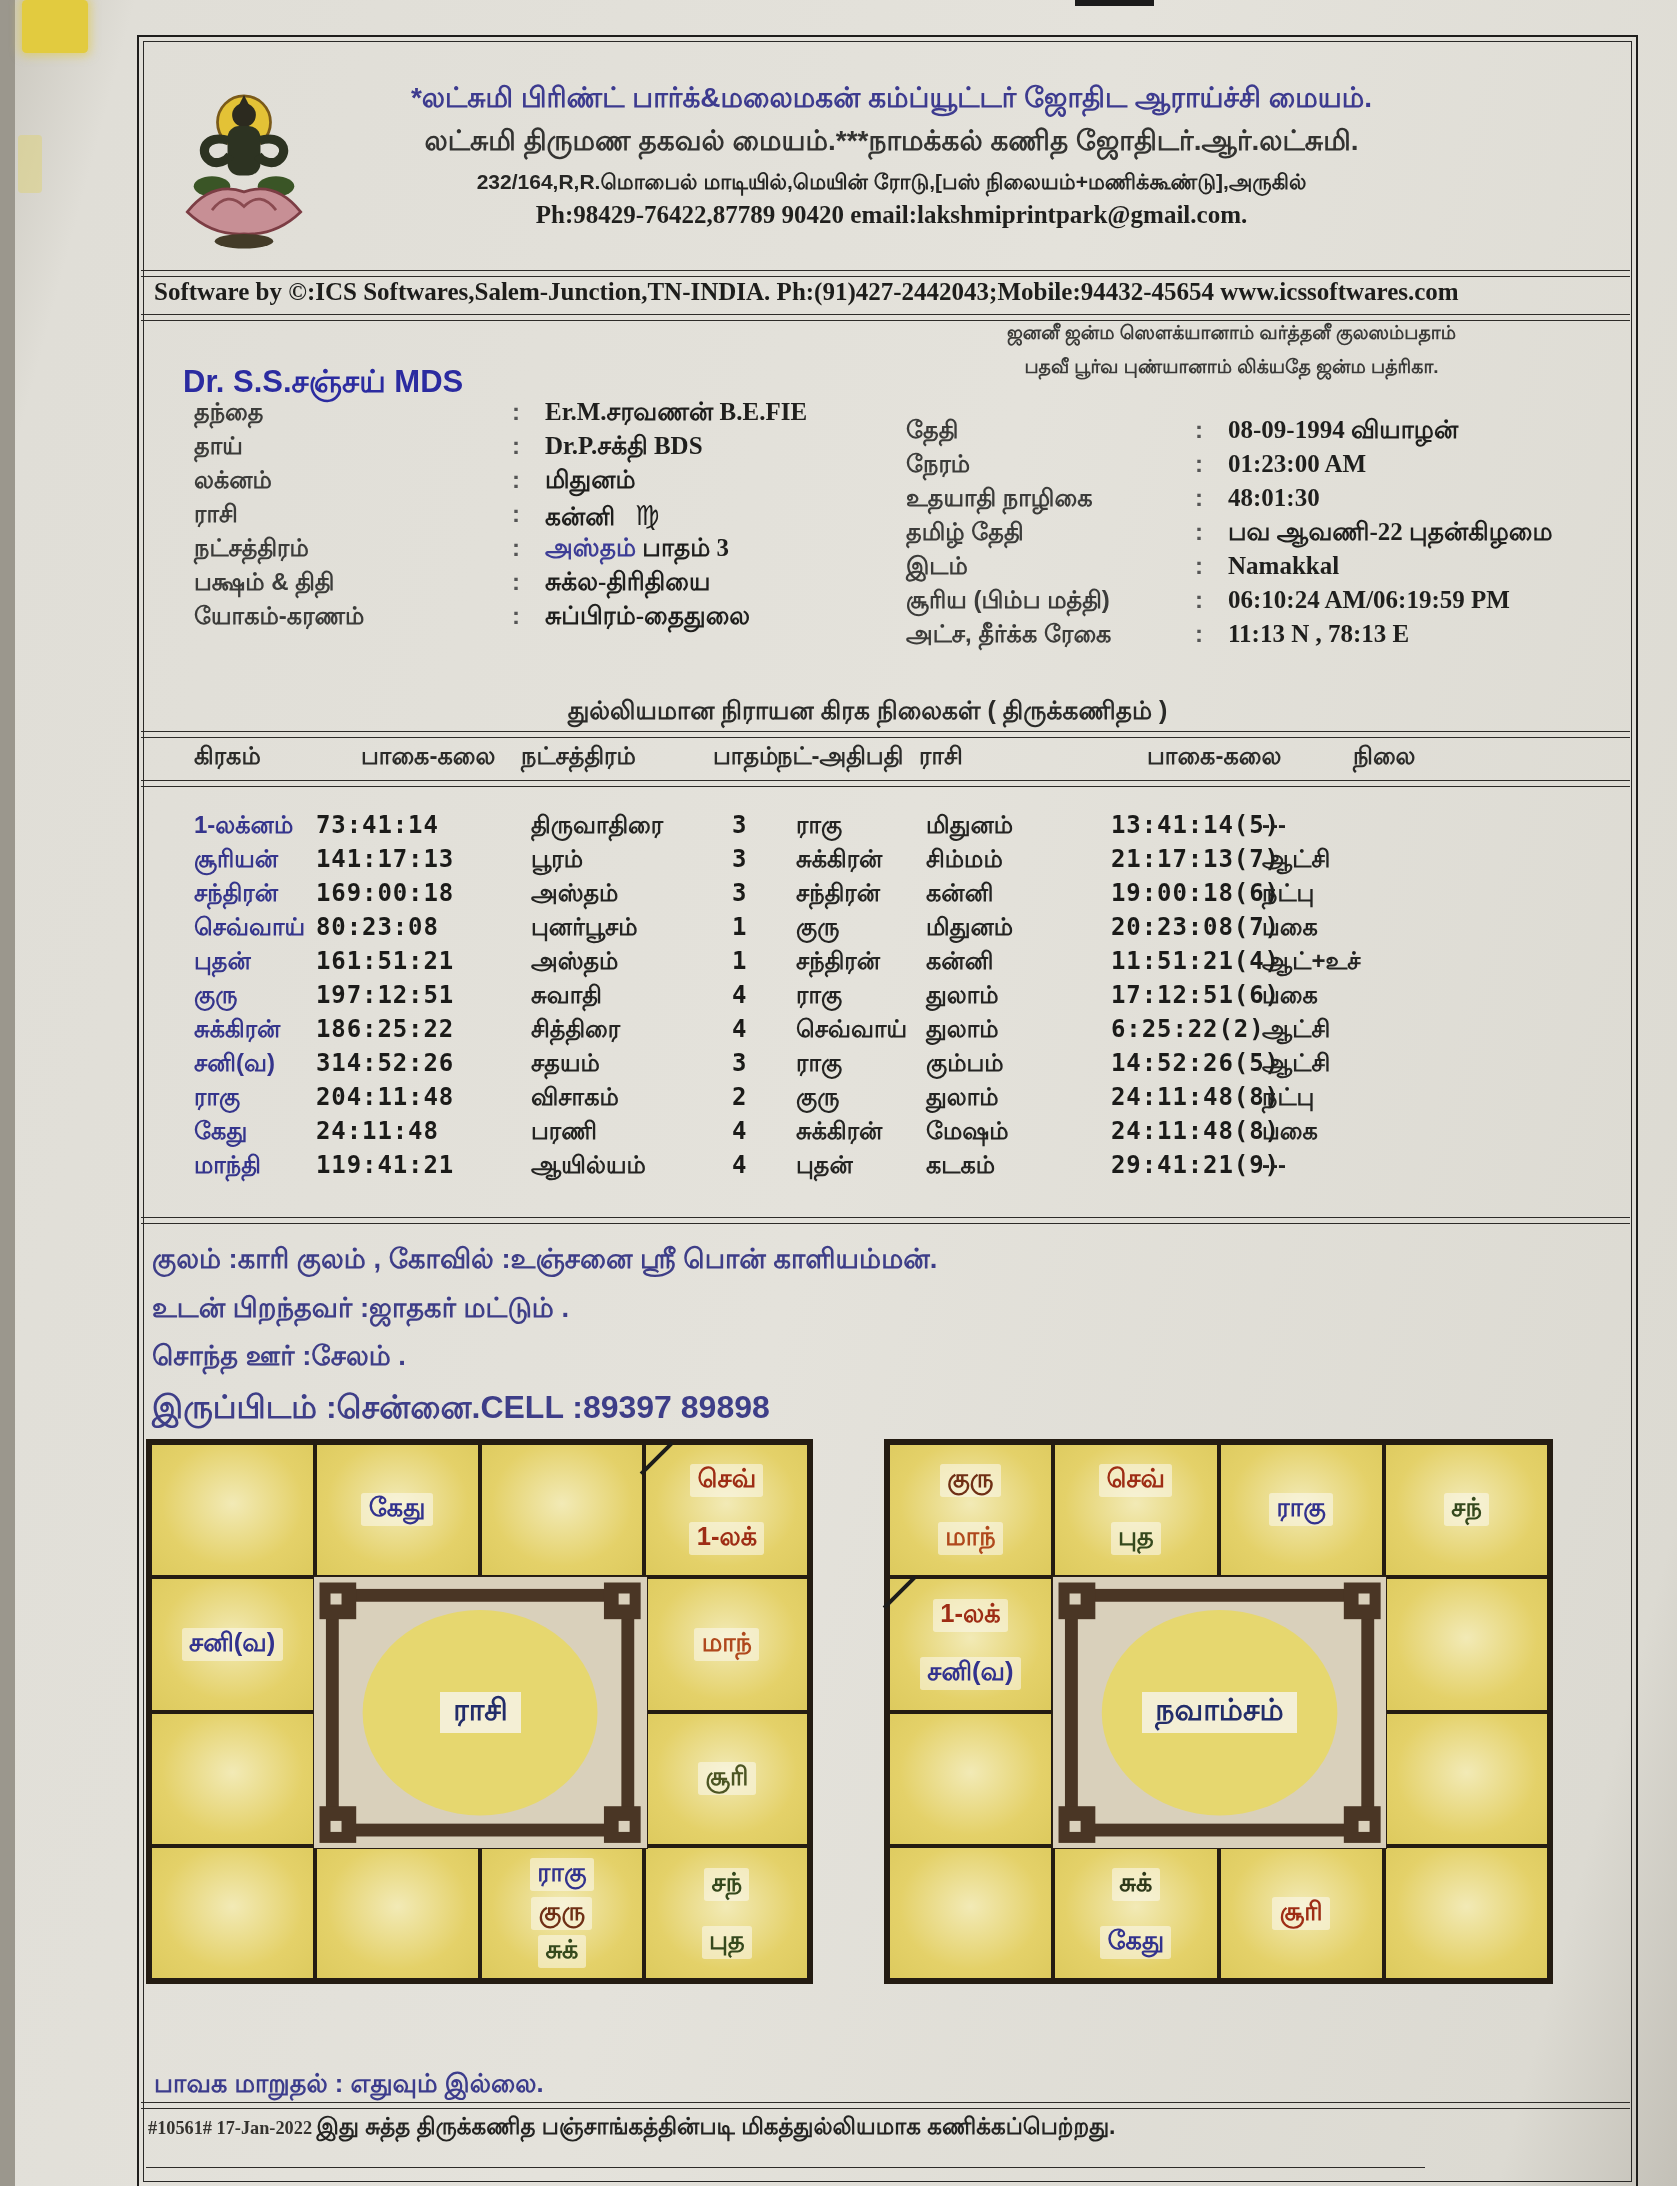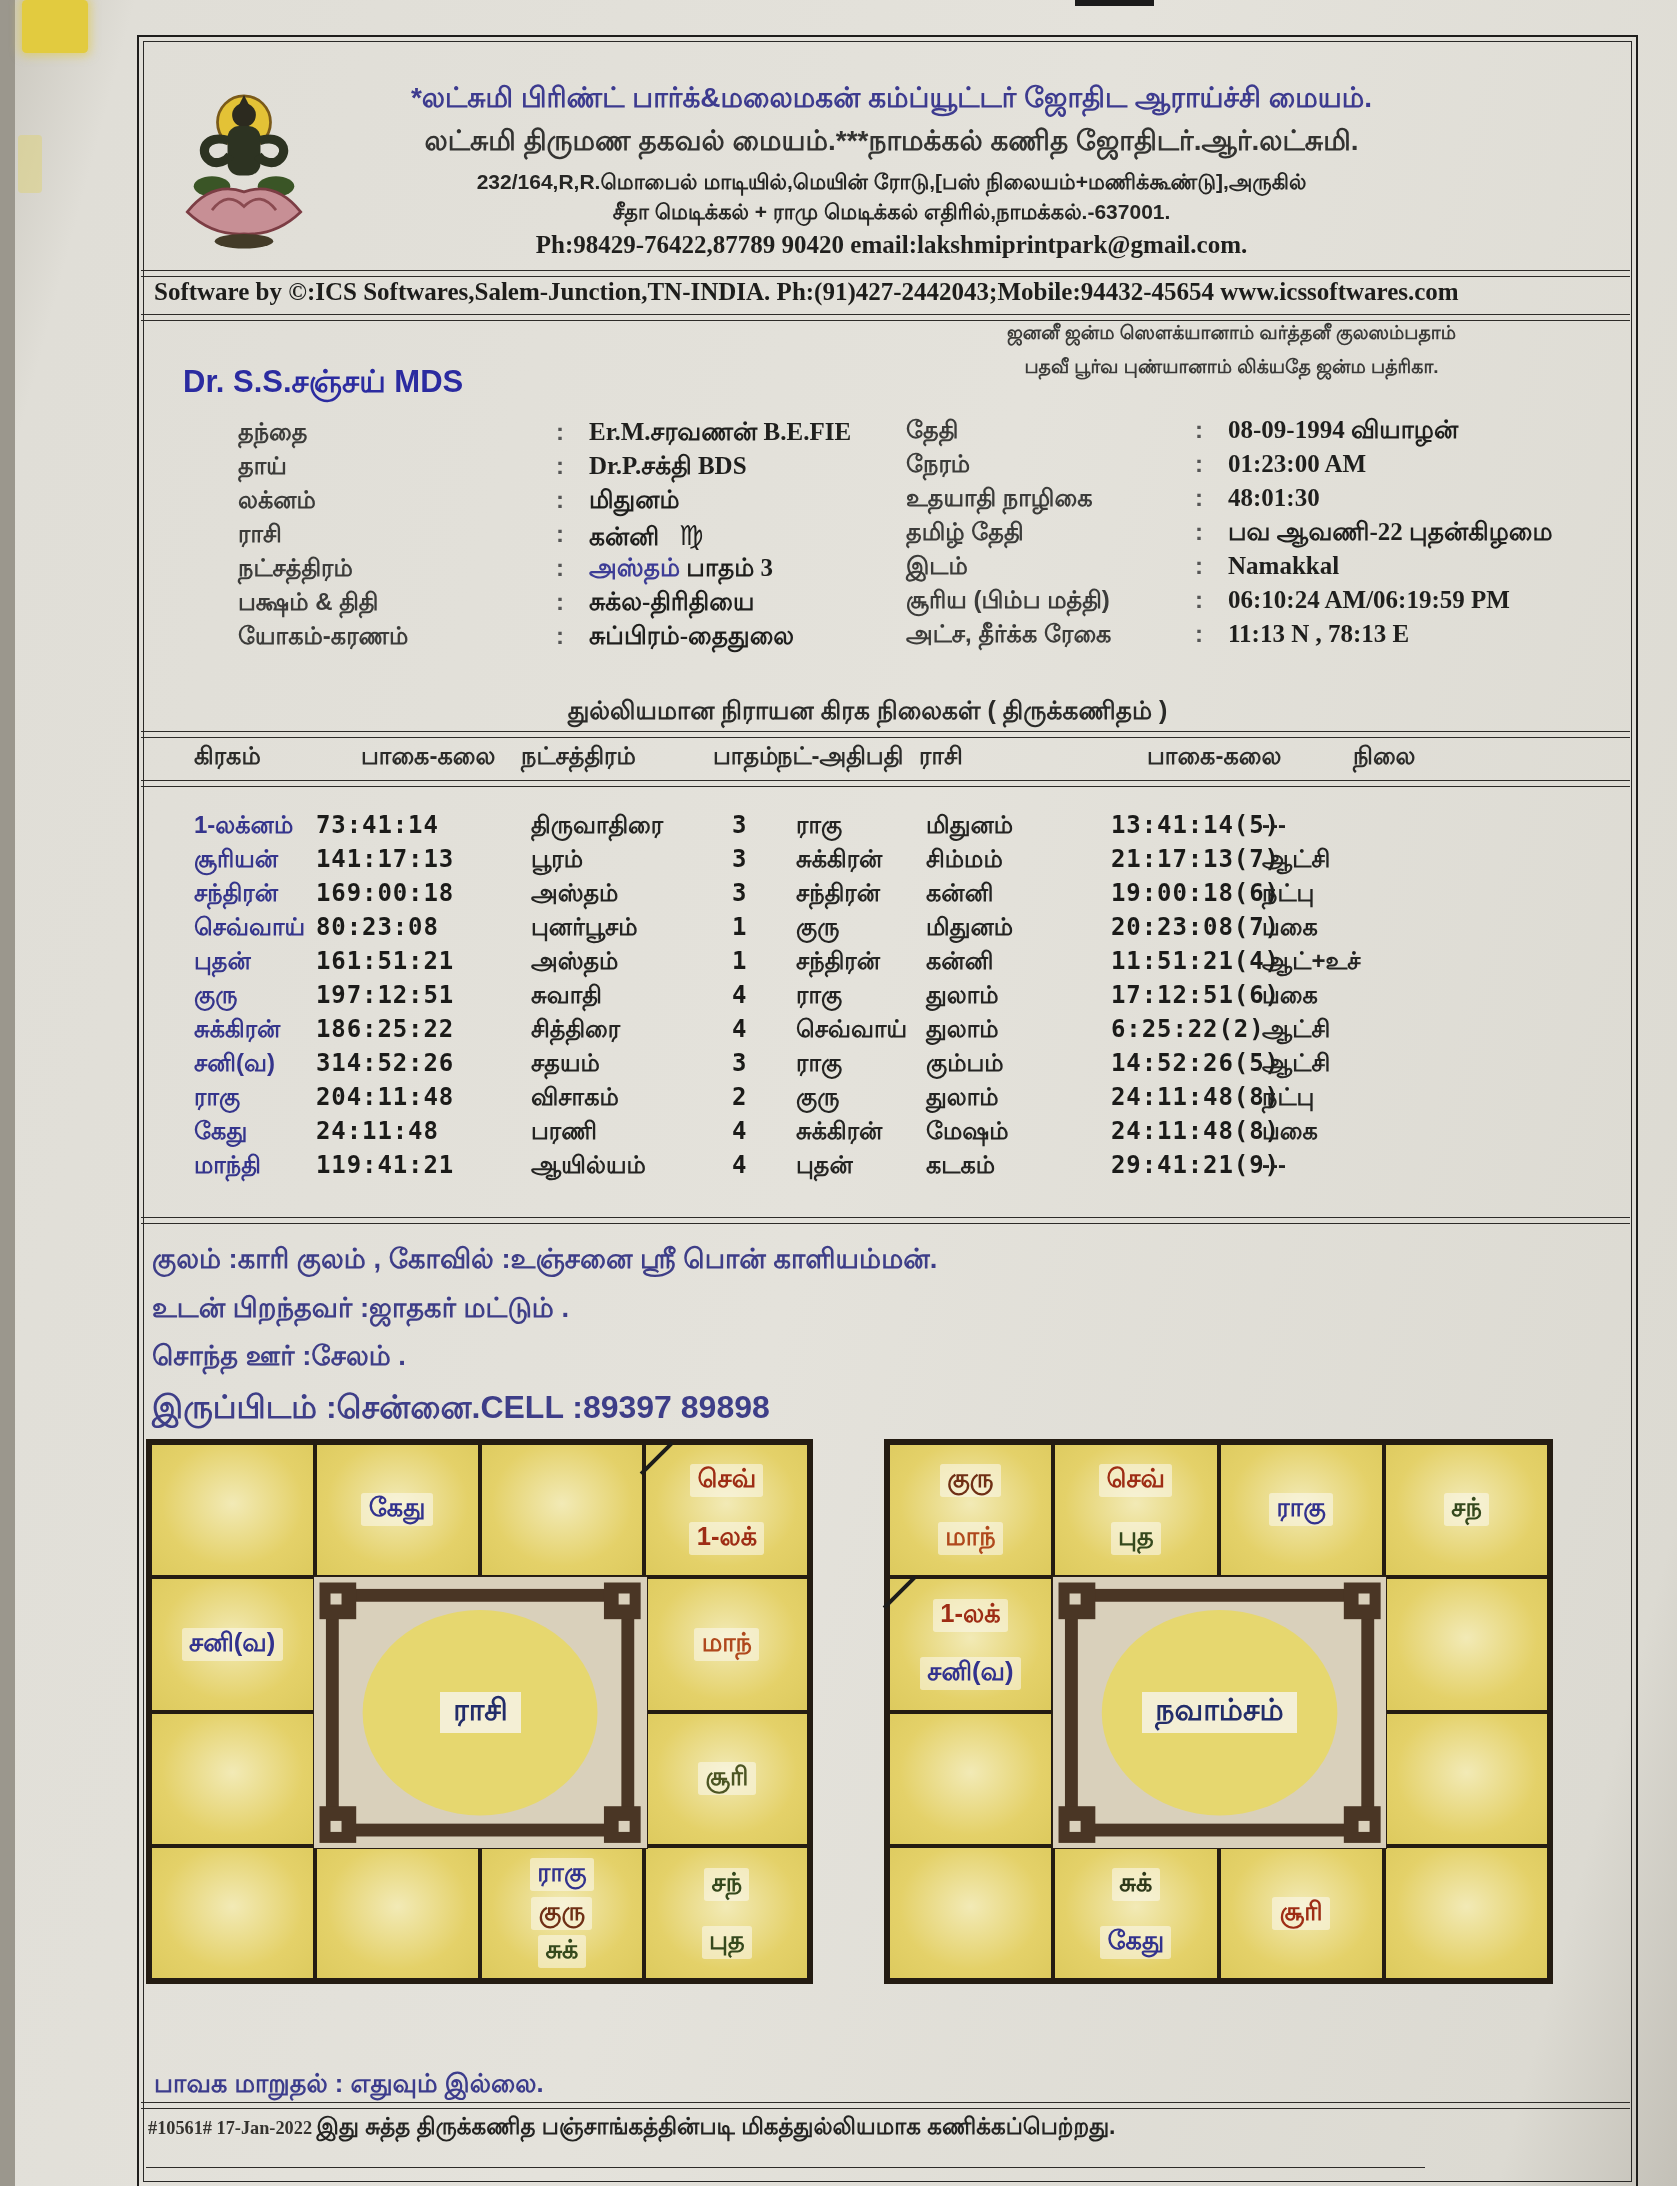"சீதா மெடிக்கல் + ராமு மெடிக்கல்" div.h4 { html: <div>சீதா மெடிக்கல் + ராமு மெடிக்கல் எதிரில்,நாமக்கல்.-637001.</div> -> none }
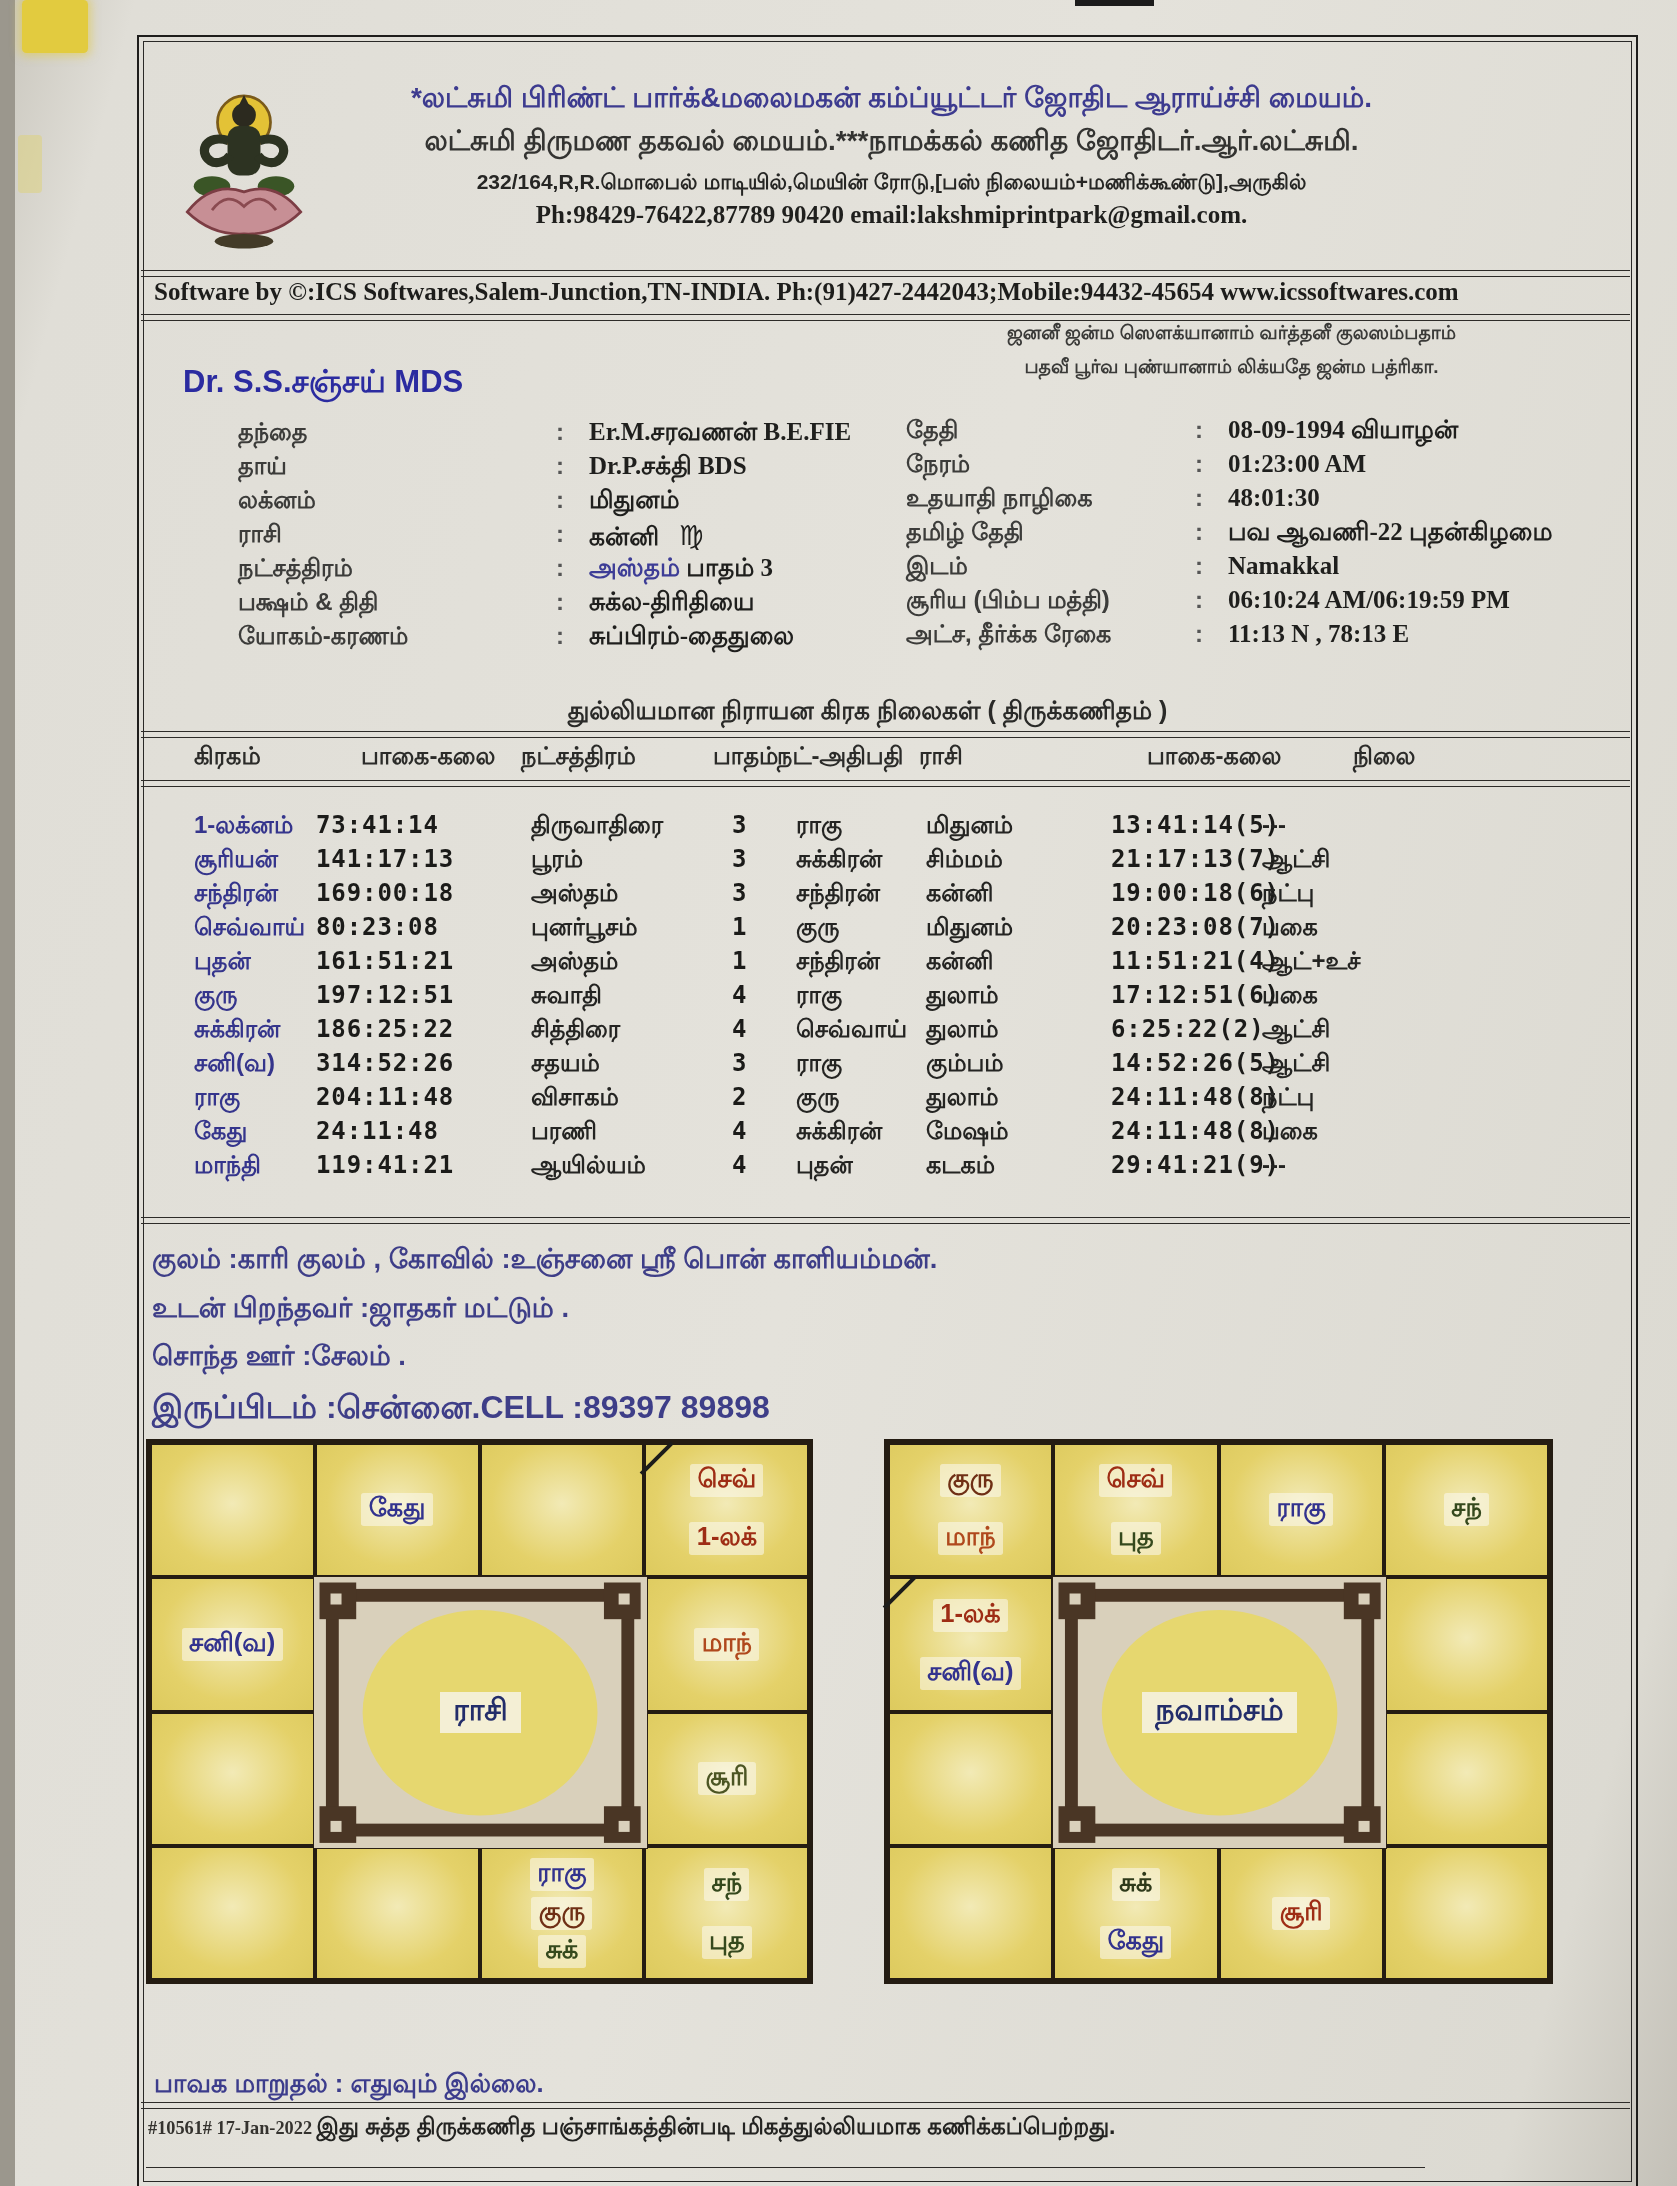"தந்தை" .dleft { margin-left: 44px -> none; top: 418px -> 398px }
